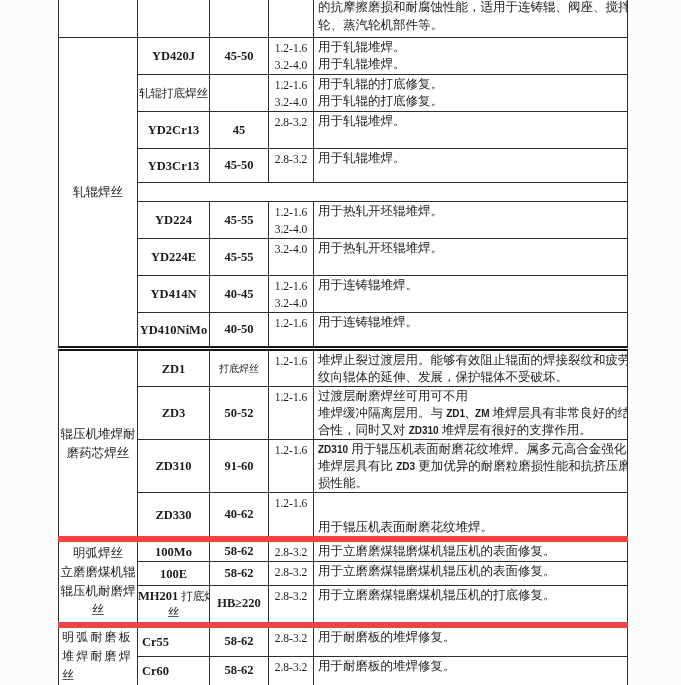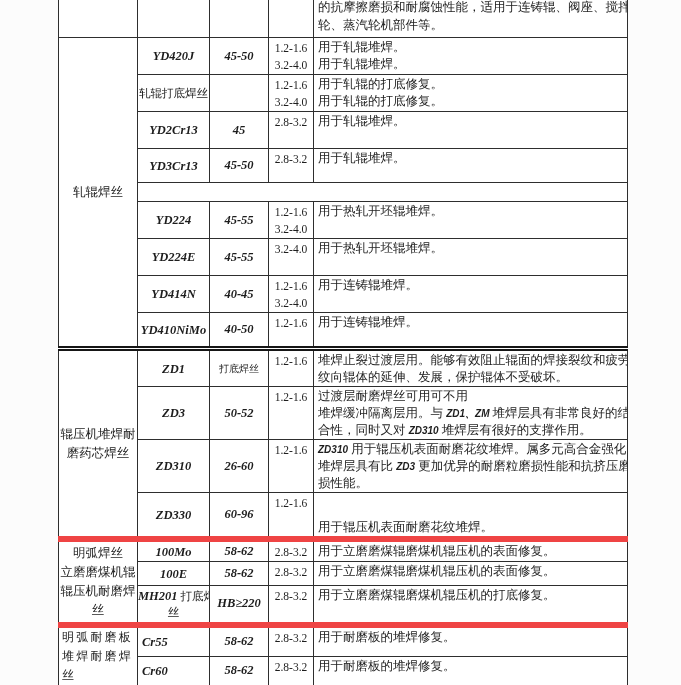"YD420J" .b { font-style: italic -> none }
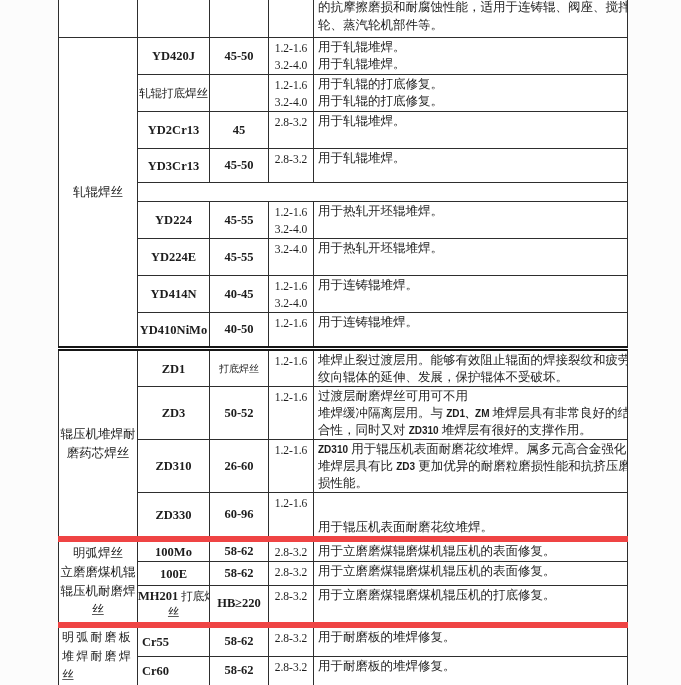"26-60" span.b { text: 26-60 -> 91-60 }
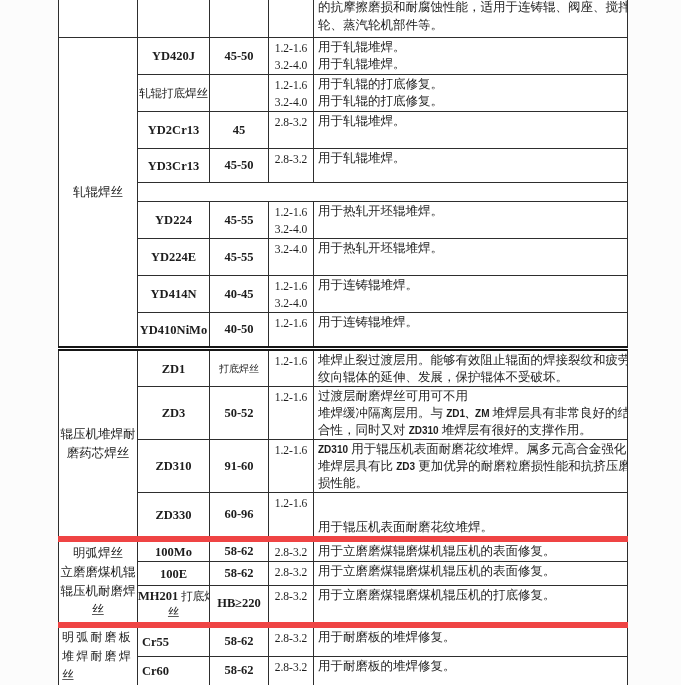"60-96" span.b { text: 60-96 -> 40-62 }
